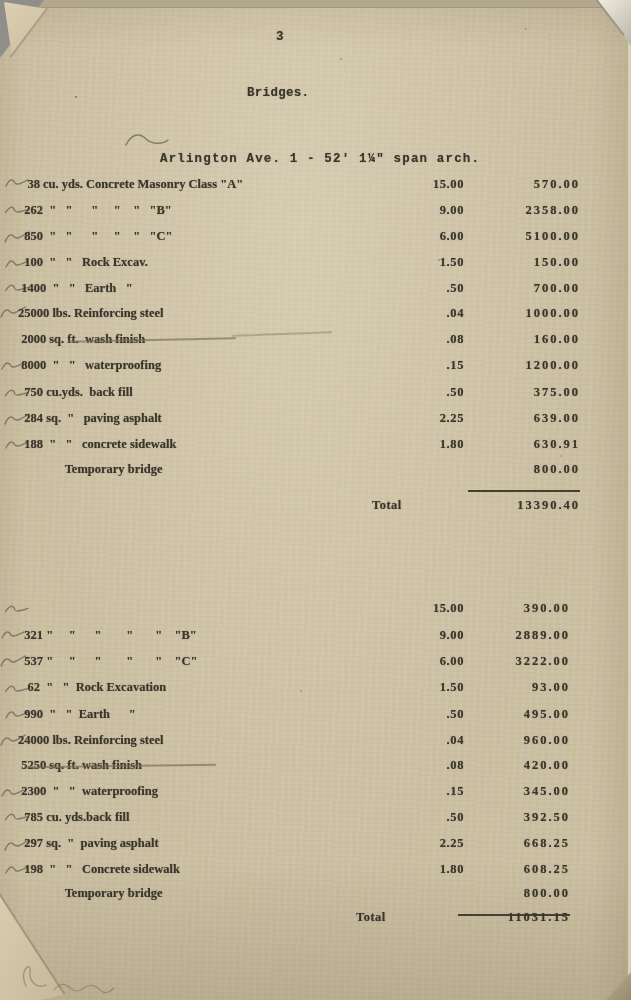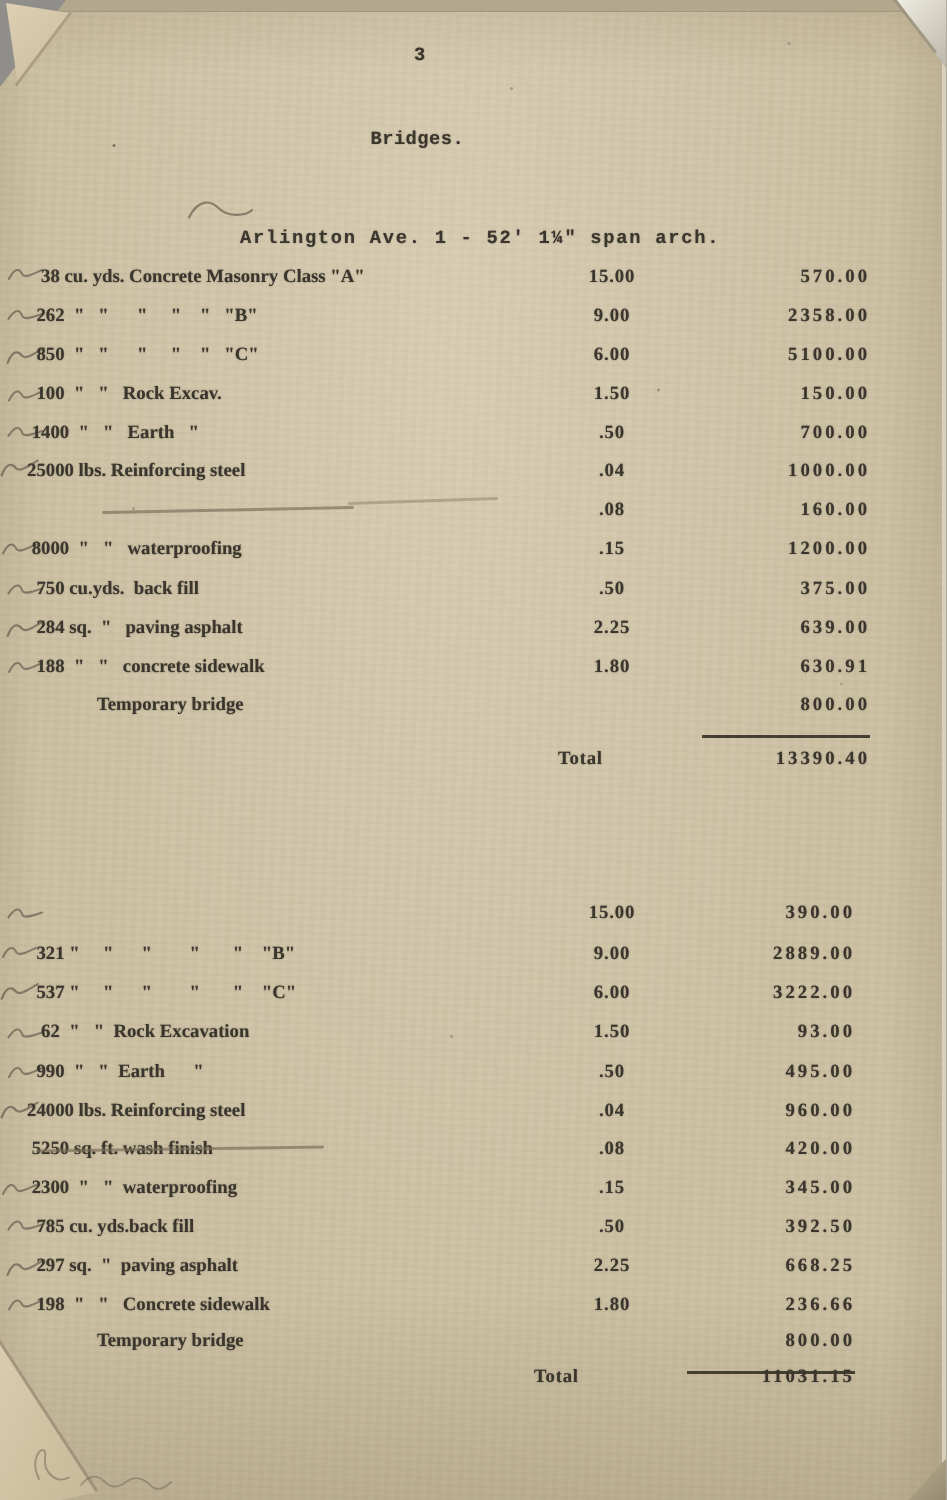"15.00" .row .rate { left: 368px -> 384px; text-align: center -> right }
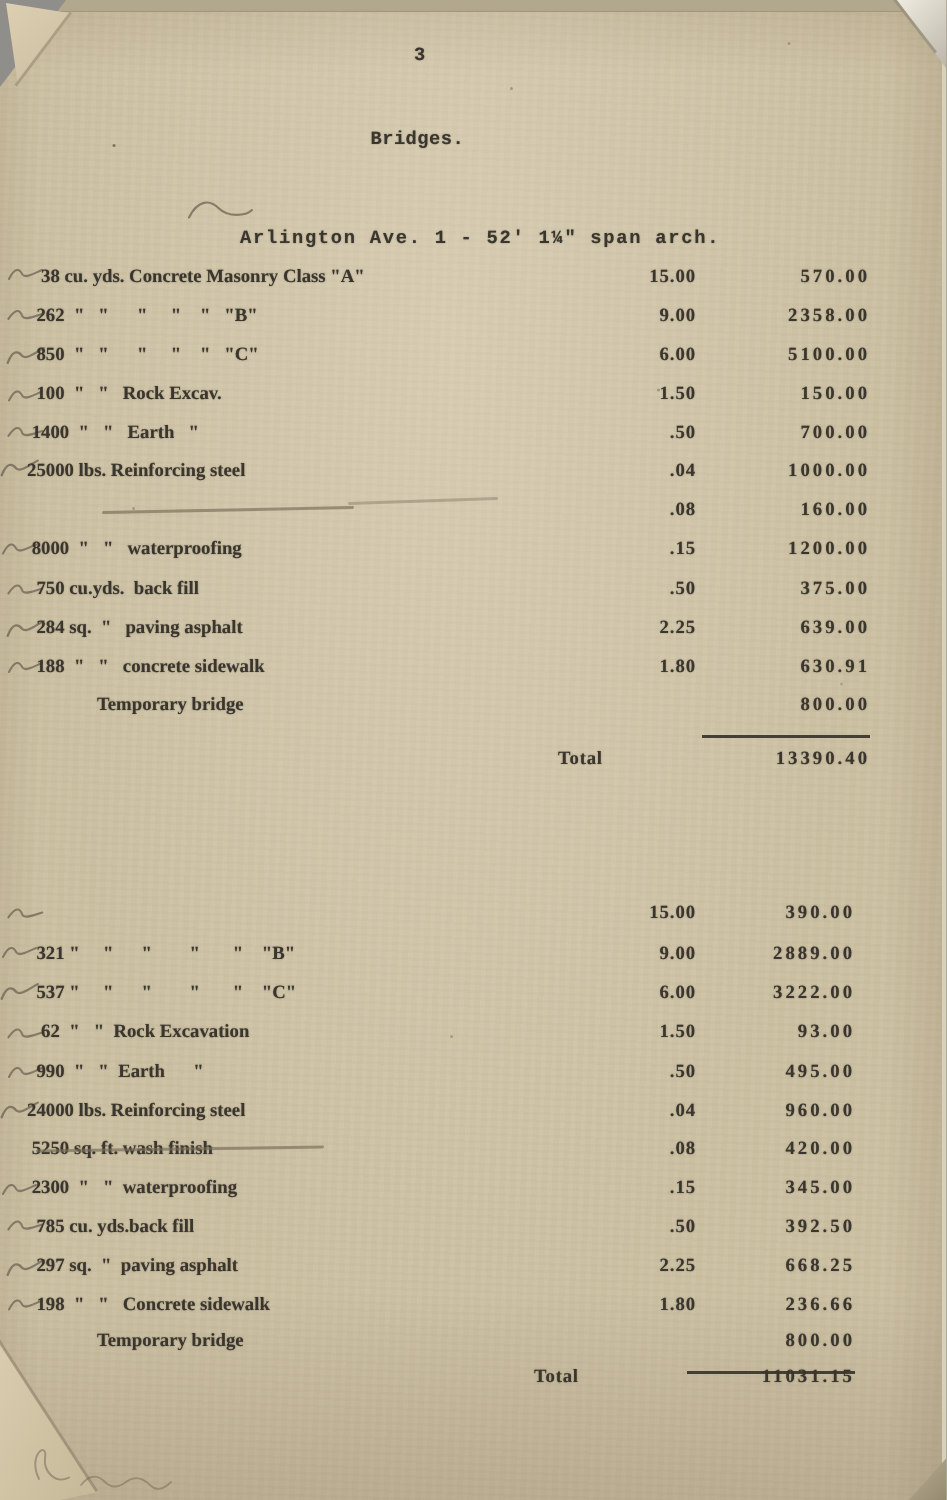"2000 sq. ft. wash finish" span.left { html: none -> <span> 2000 sq. ft. wash finish</span> }
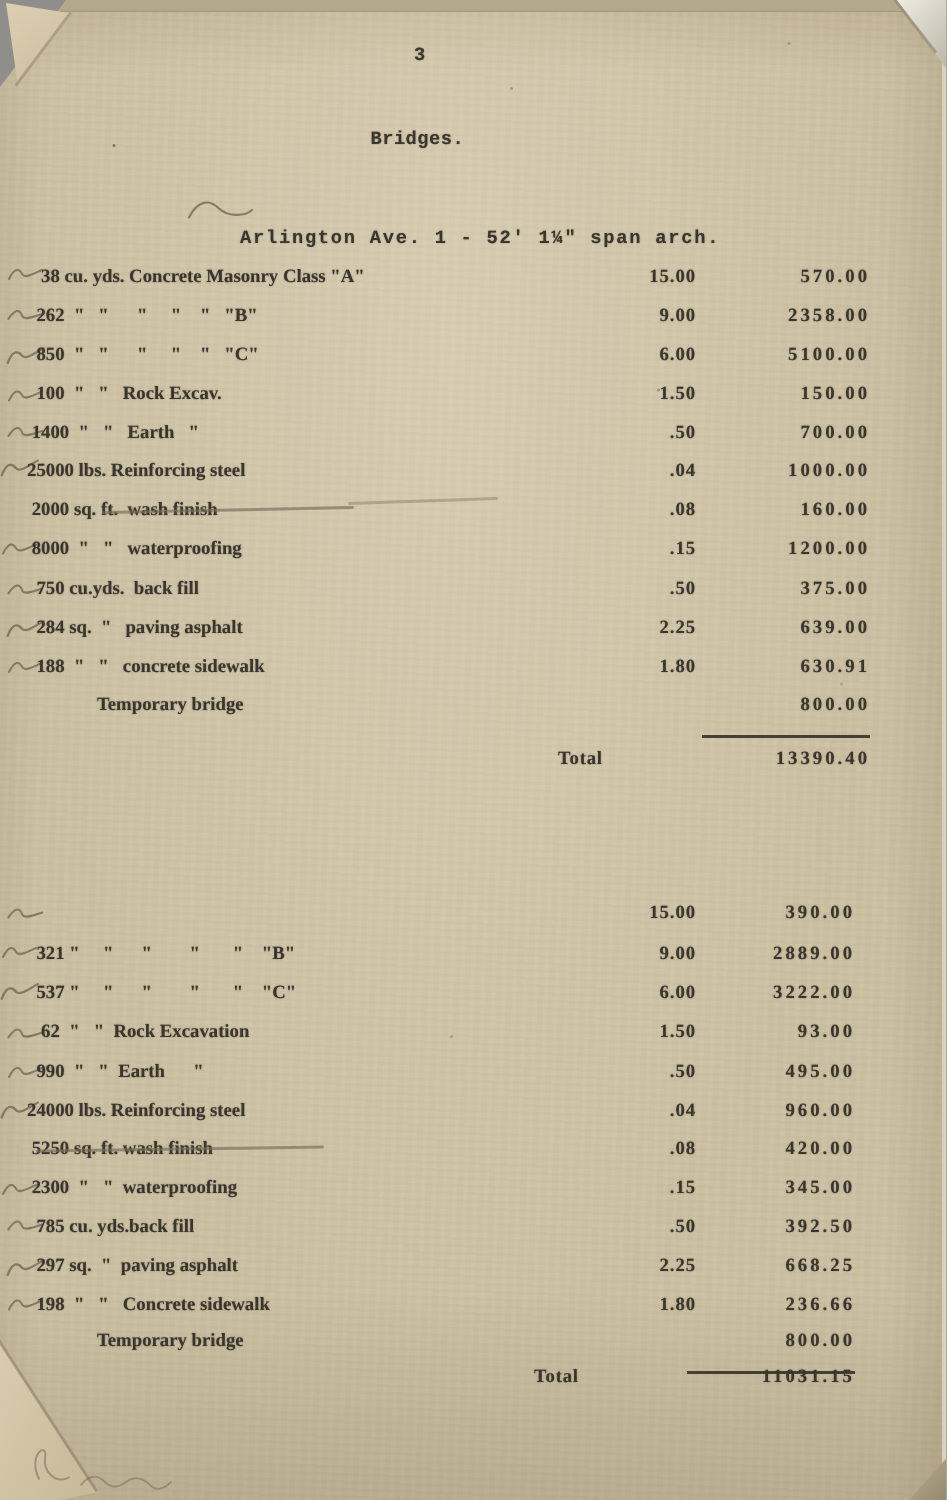"236.66" span.amt { text: 236.66 -> 608.25 }
